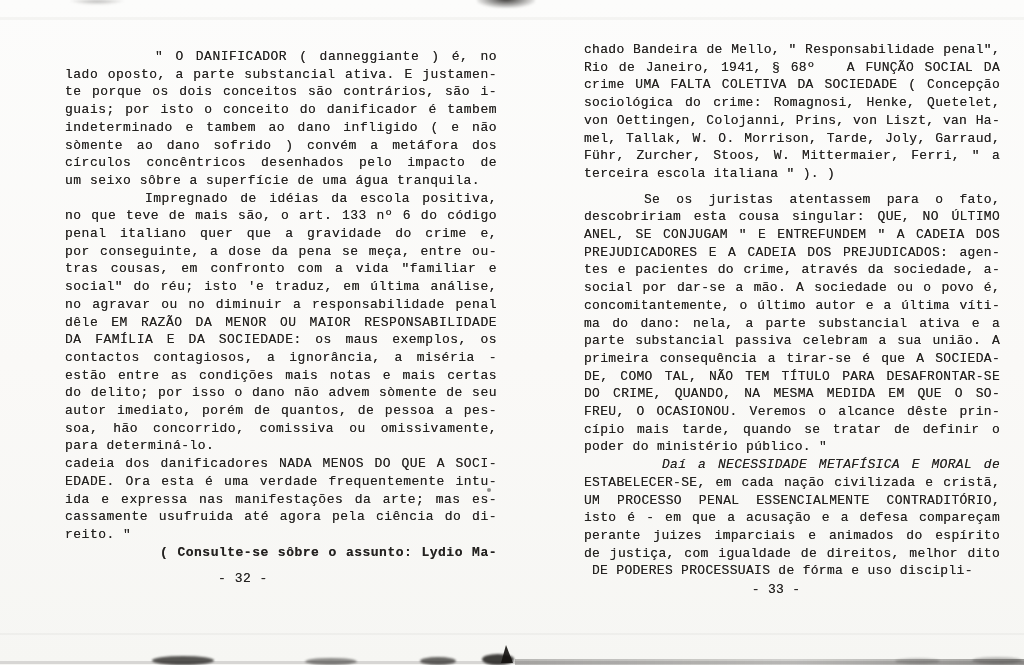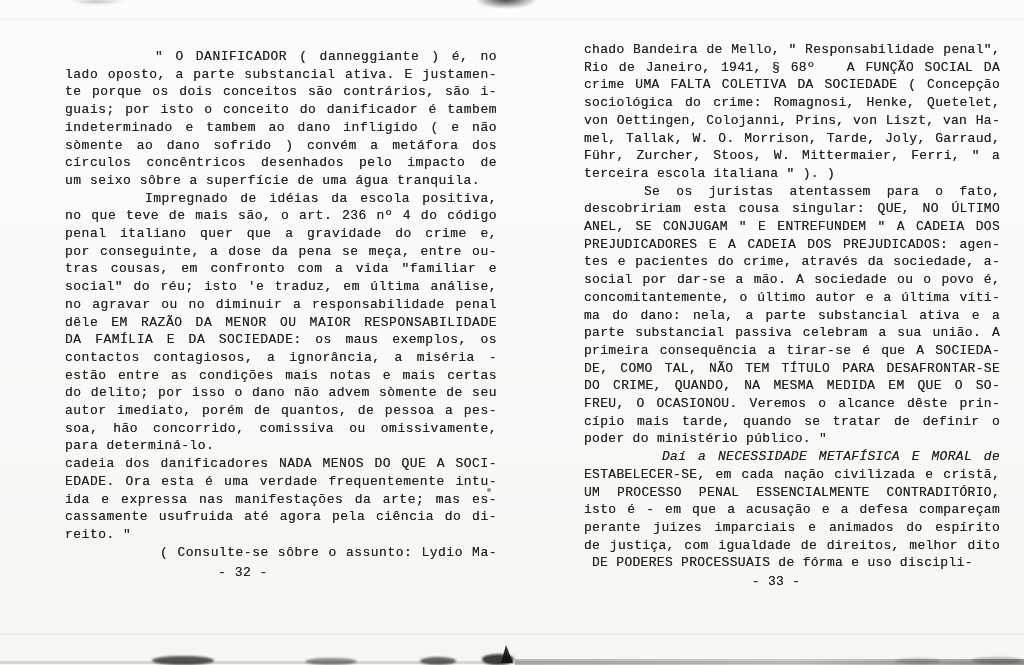"Se os juristas atentassem para" div.line { margin-top: none -> 8px }
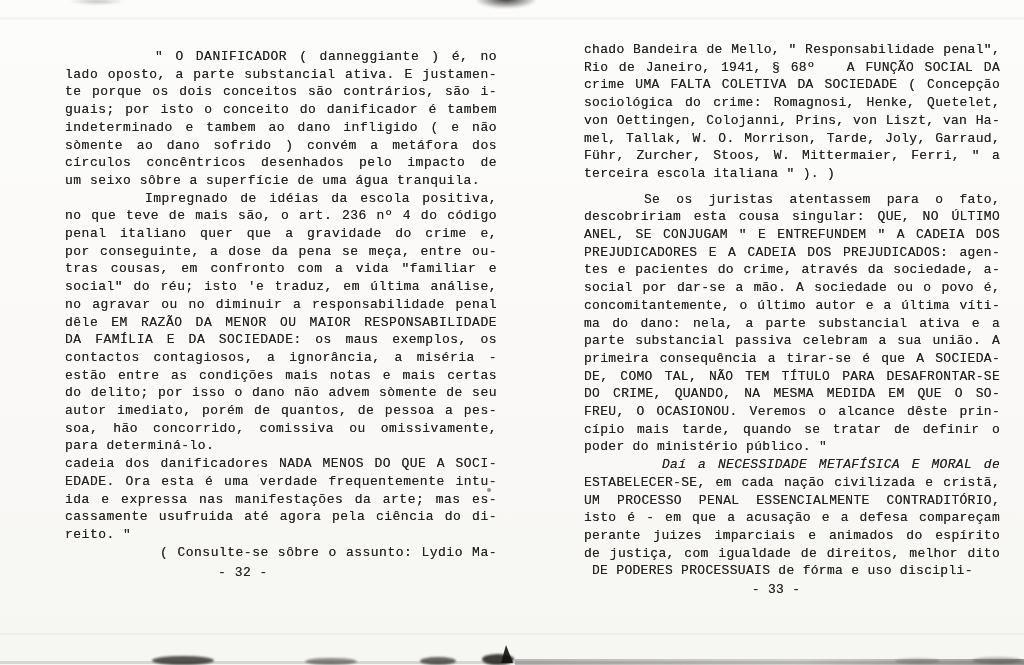"no que teve de mais" div.line { text: 236 nº 4 -> 133 nº 6 }
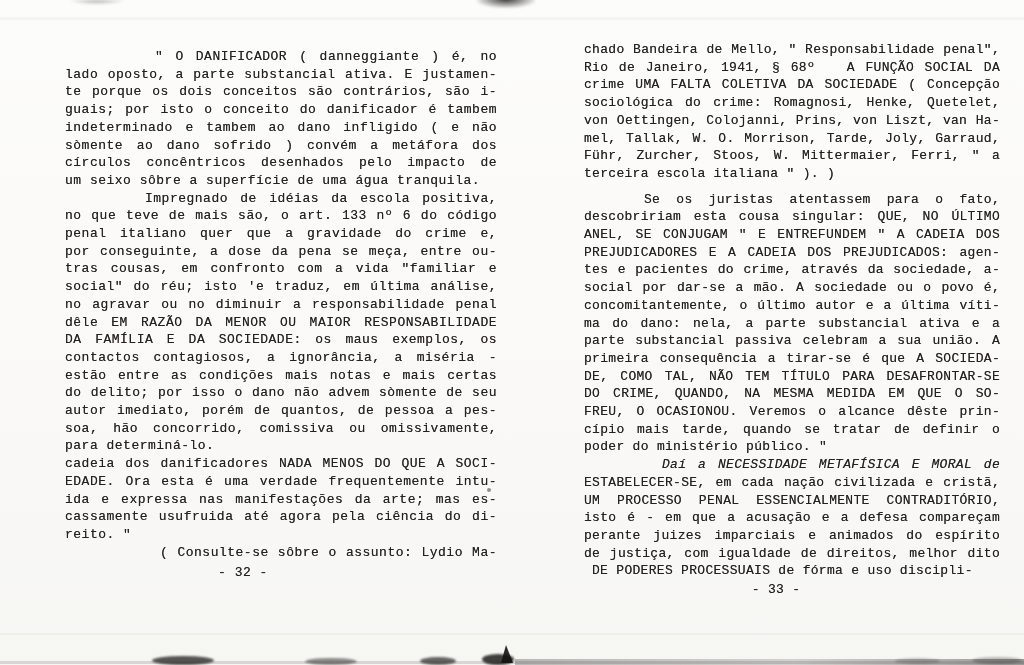"( Consulte-se sôbre o assunto:" div.line { font-weight: none -> bold }
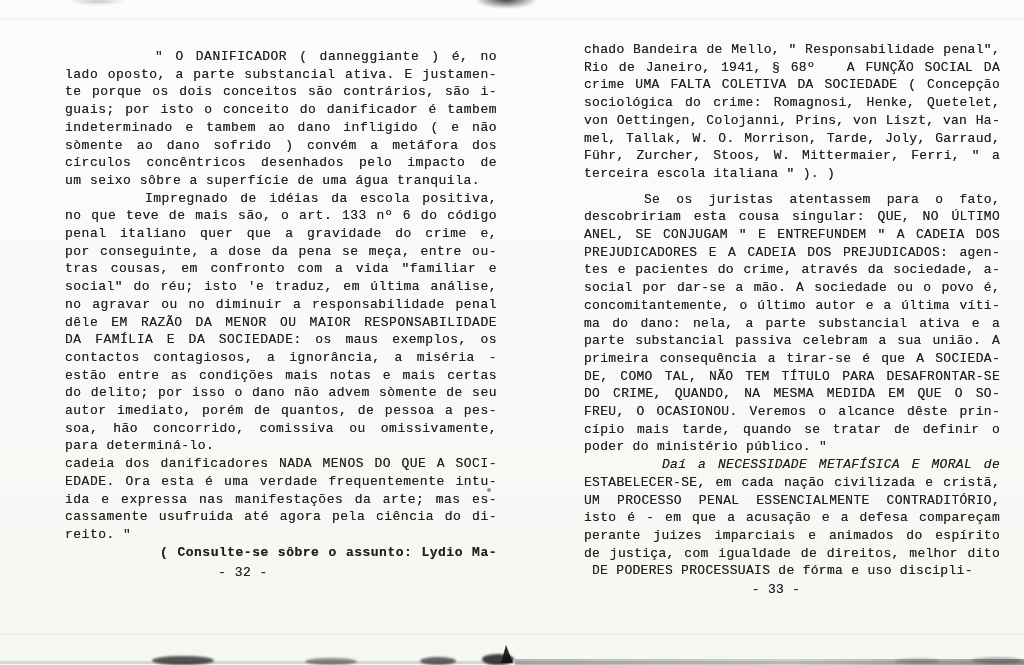"- 32 -" #col-32 .page-number { margin-top: 3px -> 9px }
